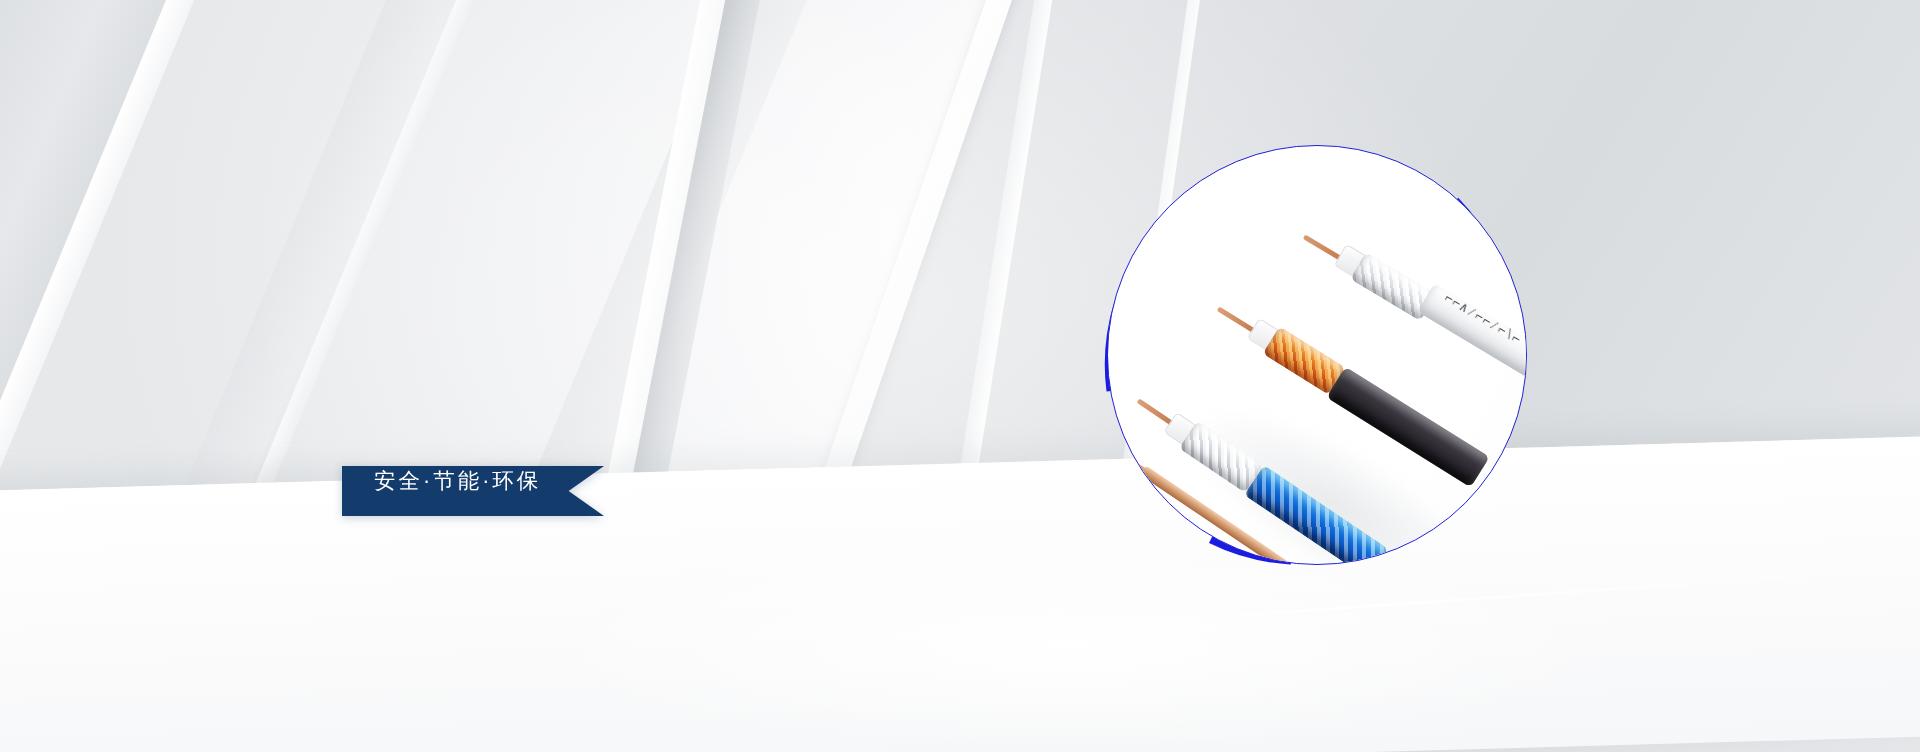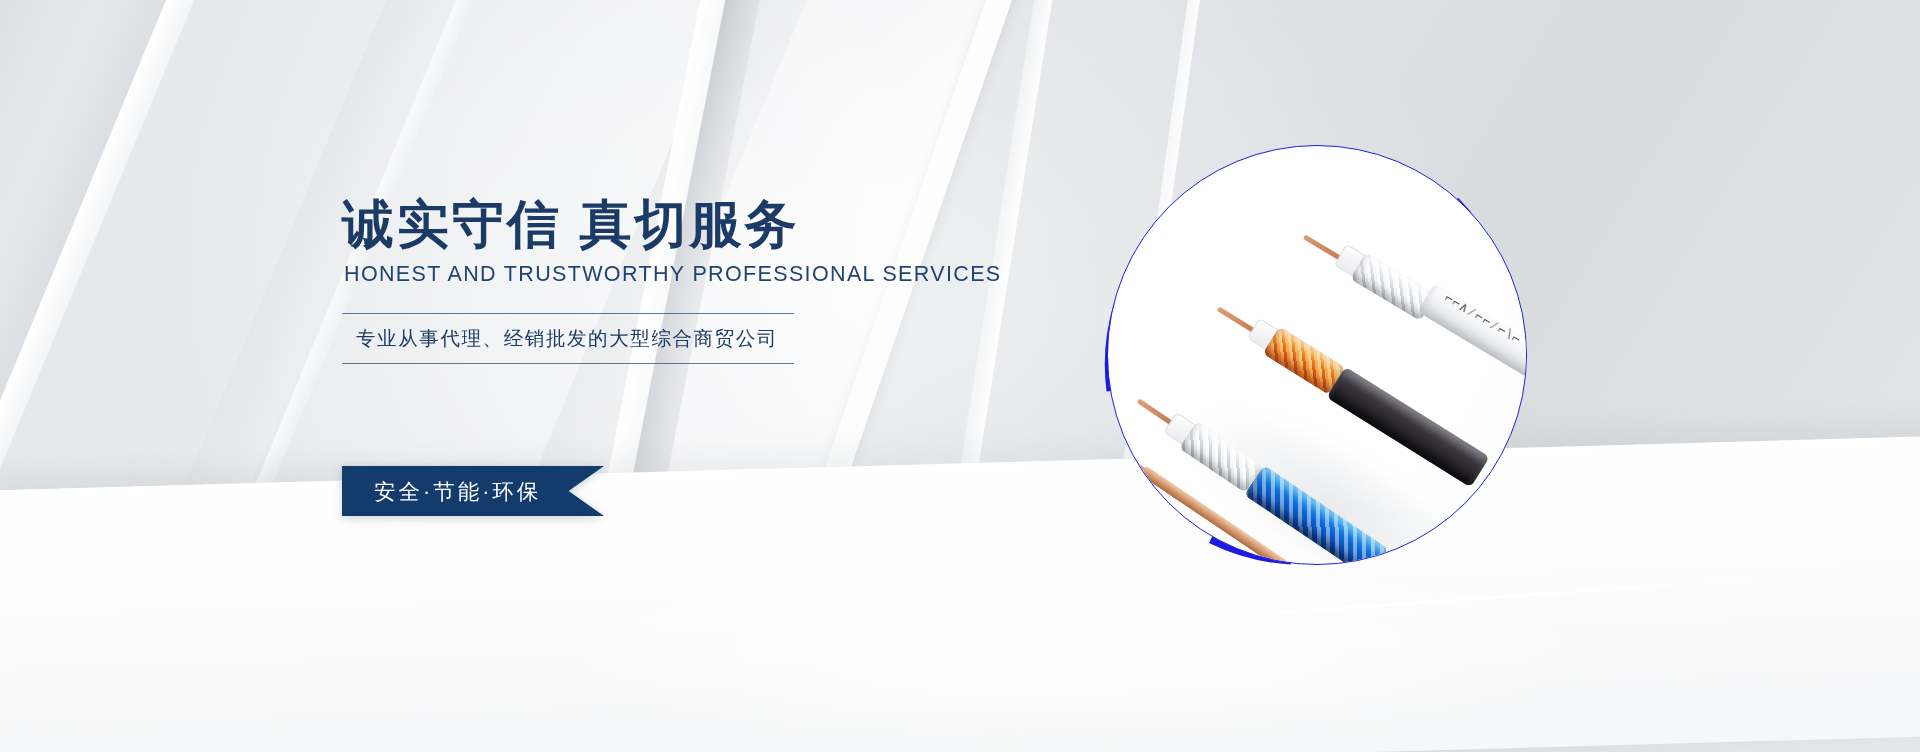"诚实守信 真切服务" div.copy { html: <div> <h1>诚实守信 真切服务</h1> <div>HONEST AND TRUSTWORTHY PROFESSIONAL SERVICES</div> <div> <div></div> <div>专业从事代理、经销批发的大型综合商贸公司</div> <div></div> </div> </div> -> none }
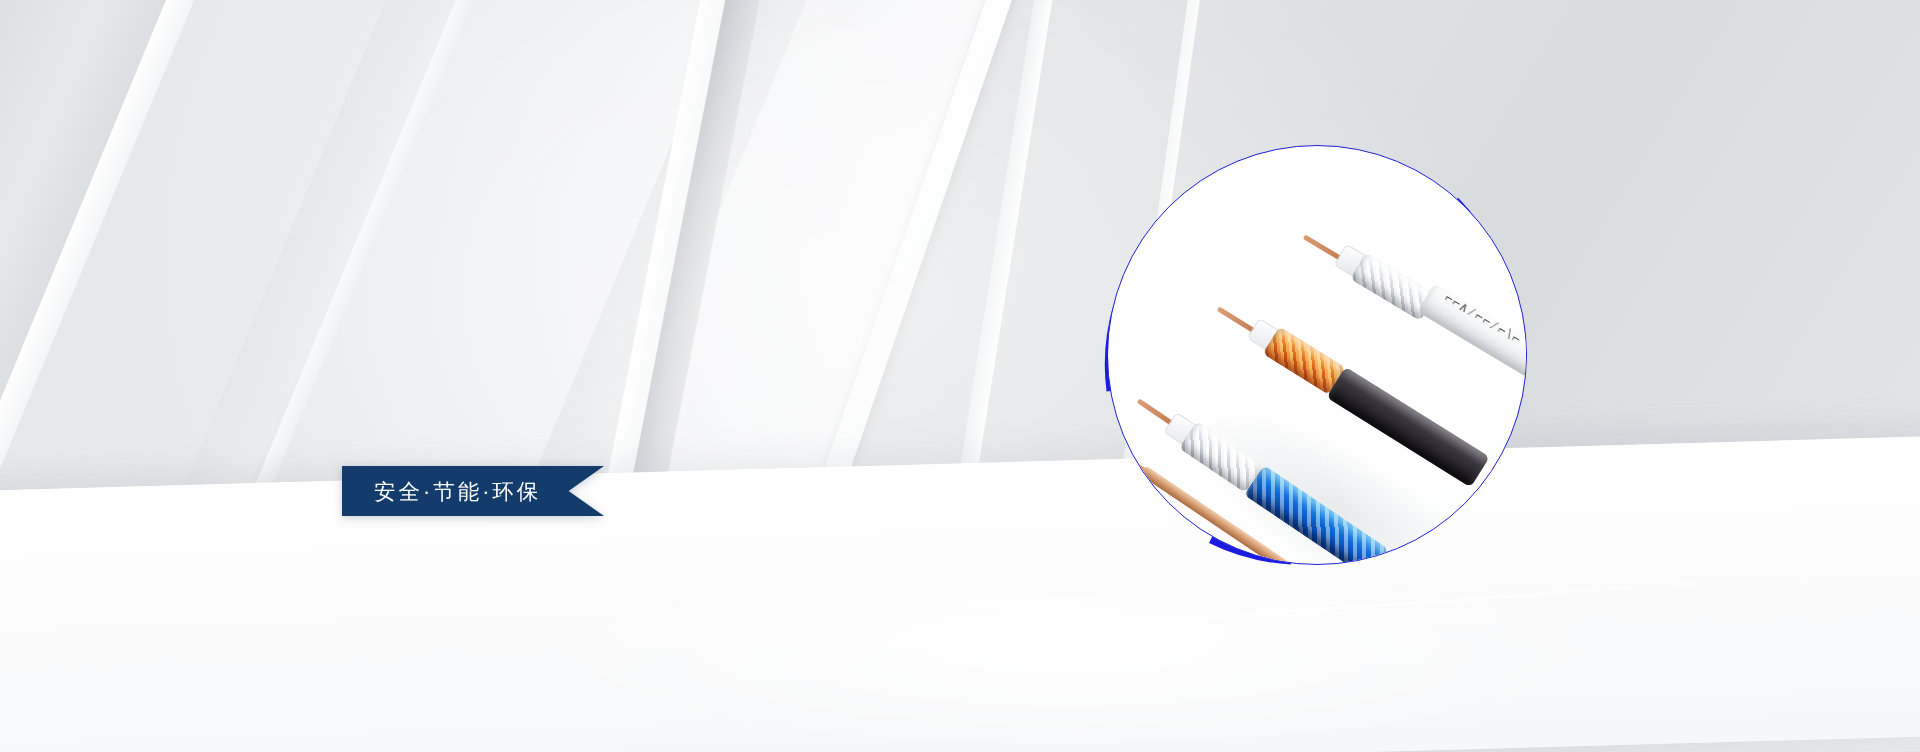"安全·节能·环保" .badge-shape { align-items: center -> flex-start }
